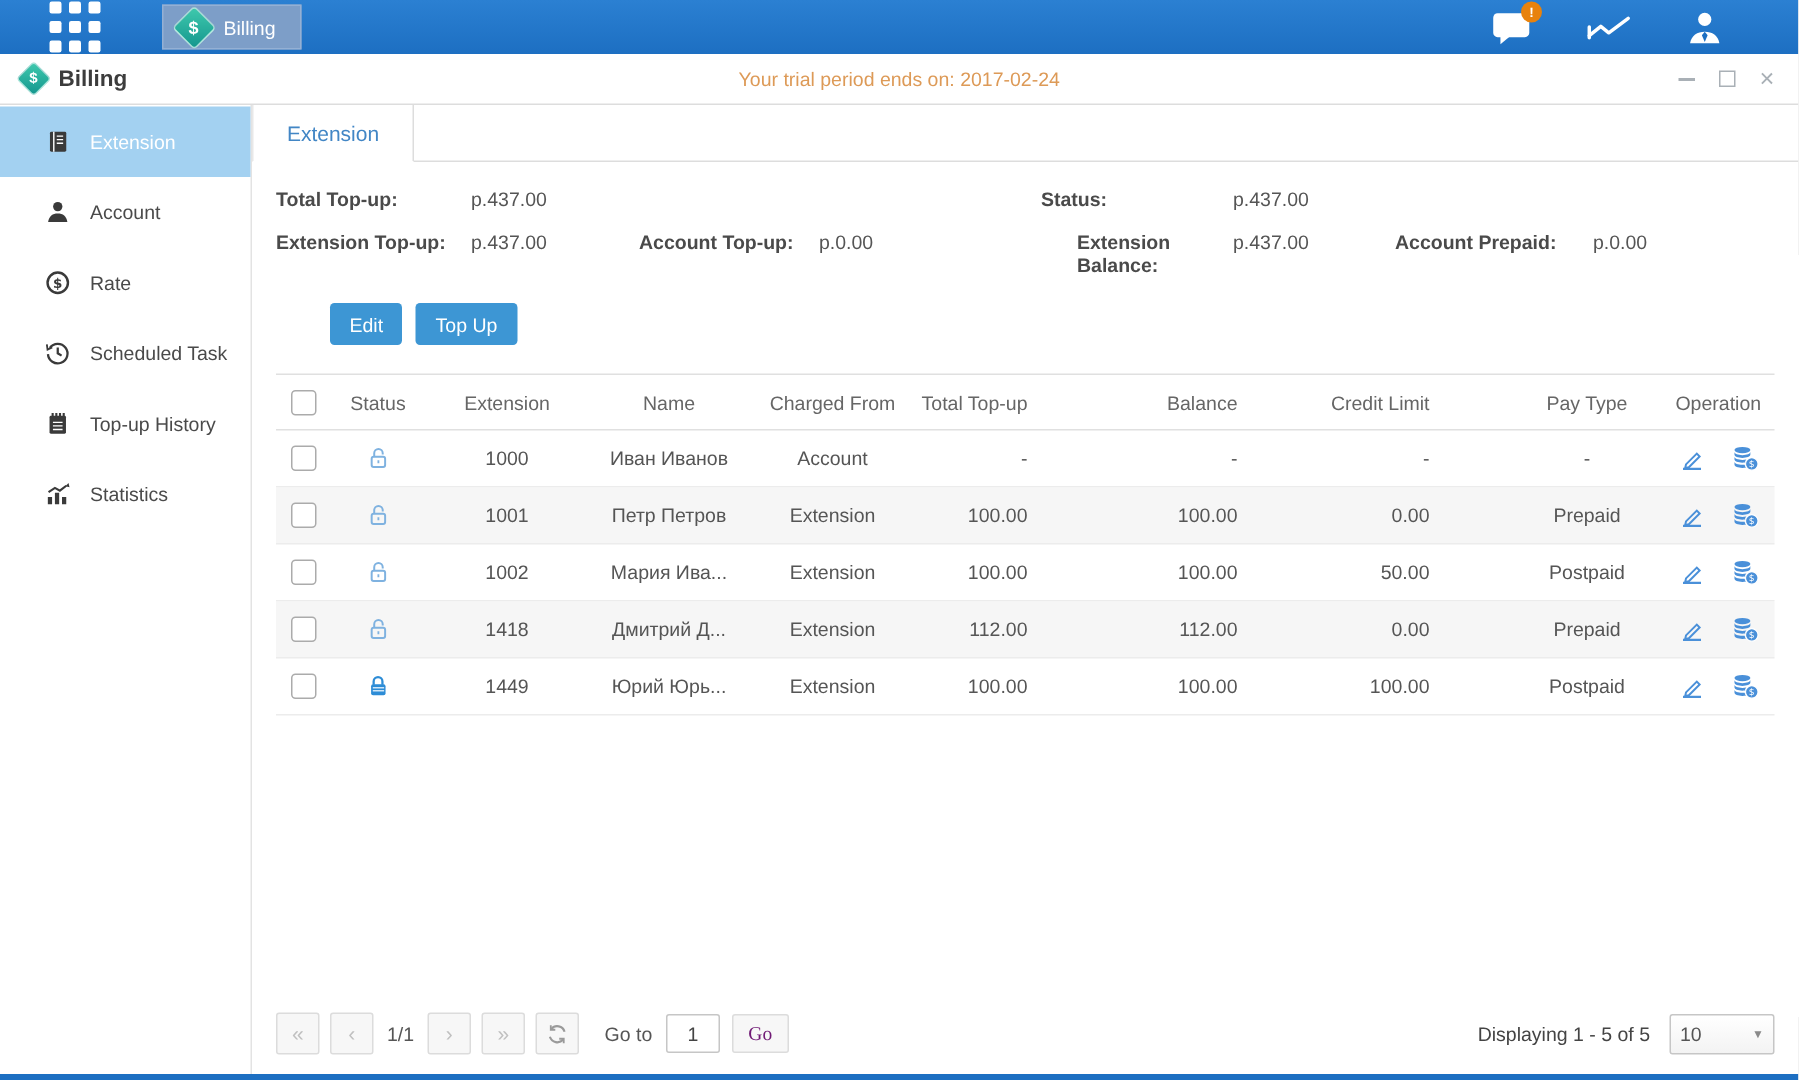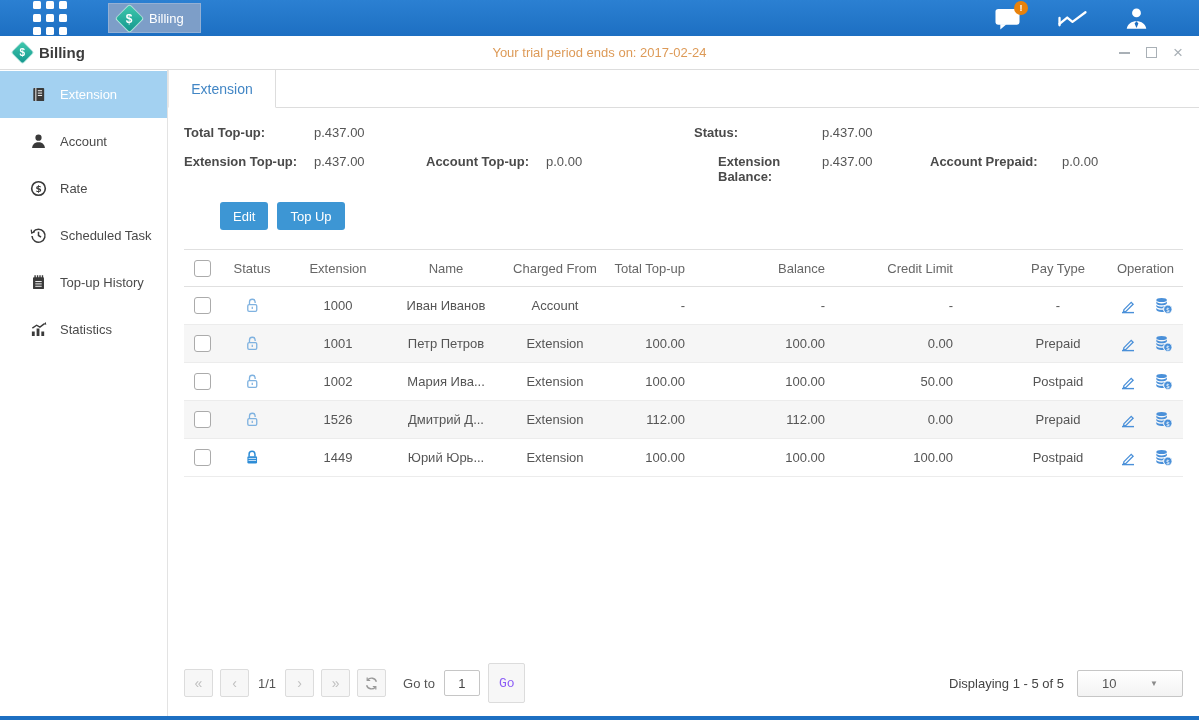"1526" td.c { text: 1526 -> 1418 }
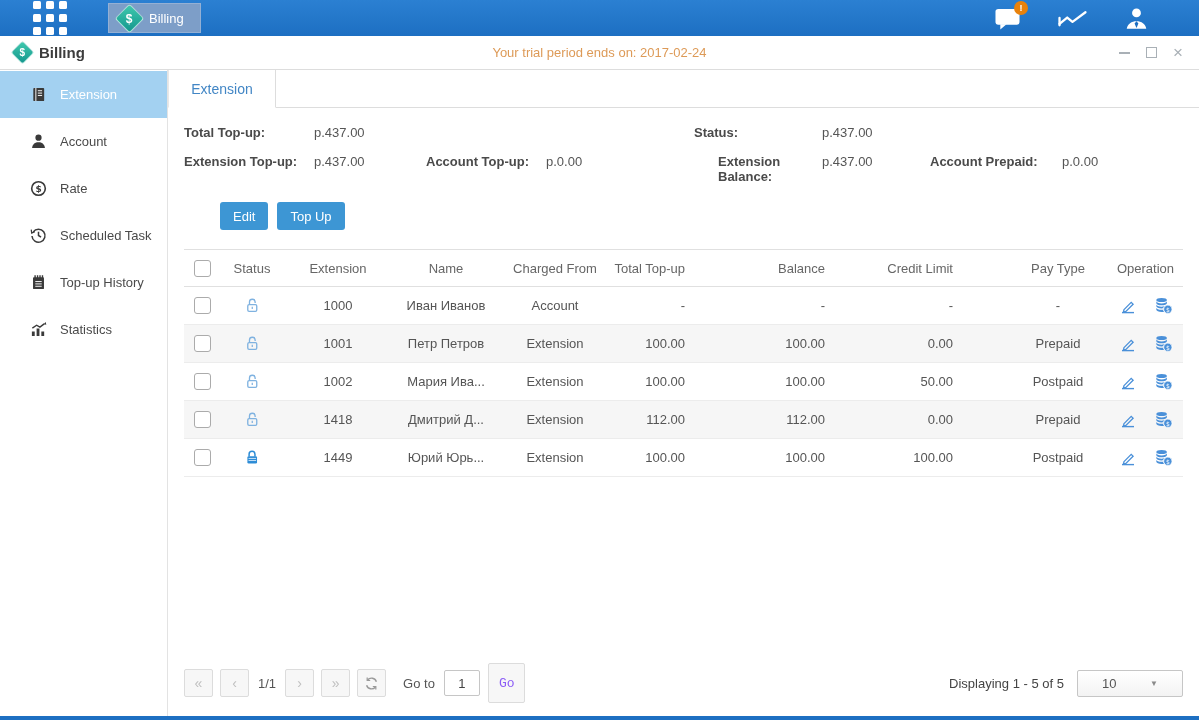"Go" .go-btn { color: #8b5cf6 -> #701a75; font-family: Liberation Mono, monospace -> Liberation Serif, serif; height: 40px -> 26px }
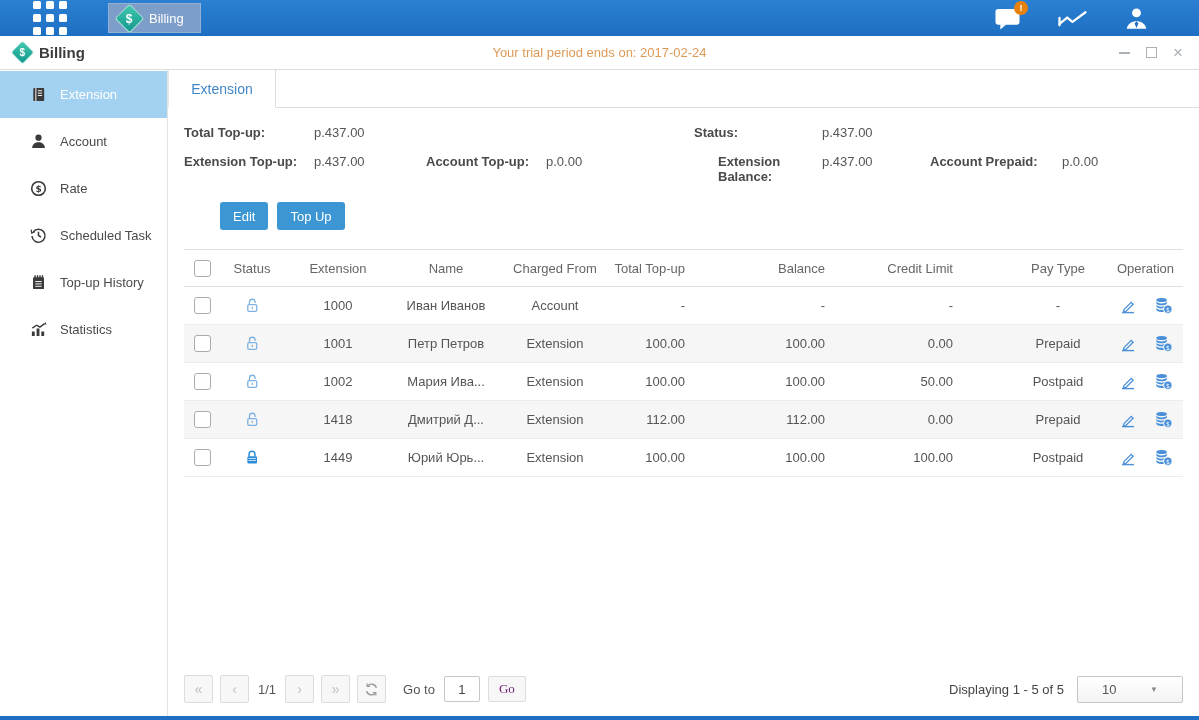"10" .sel { padding: 0 24px -> 0 6px }
